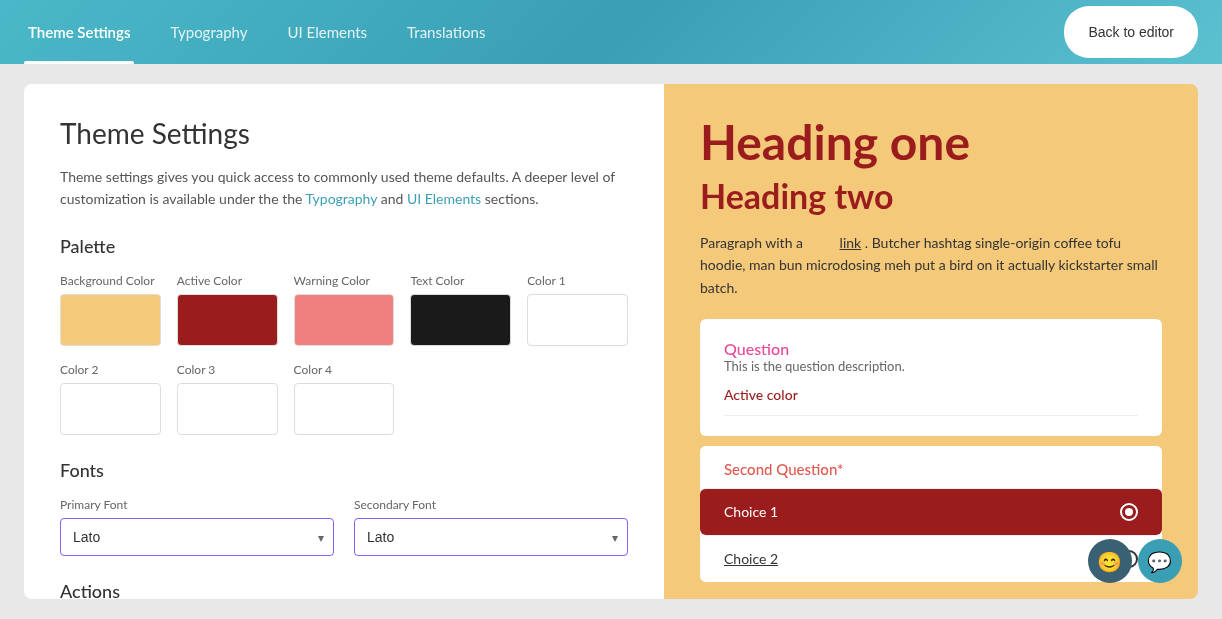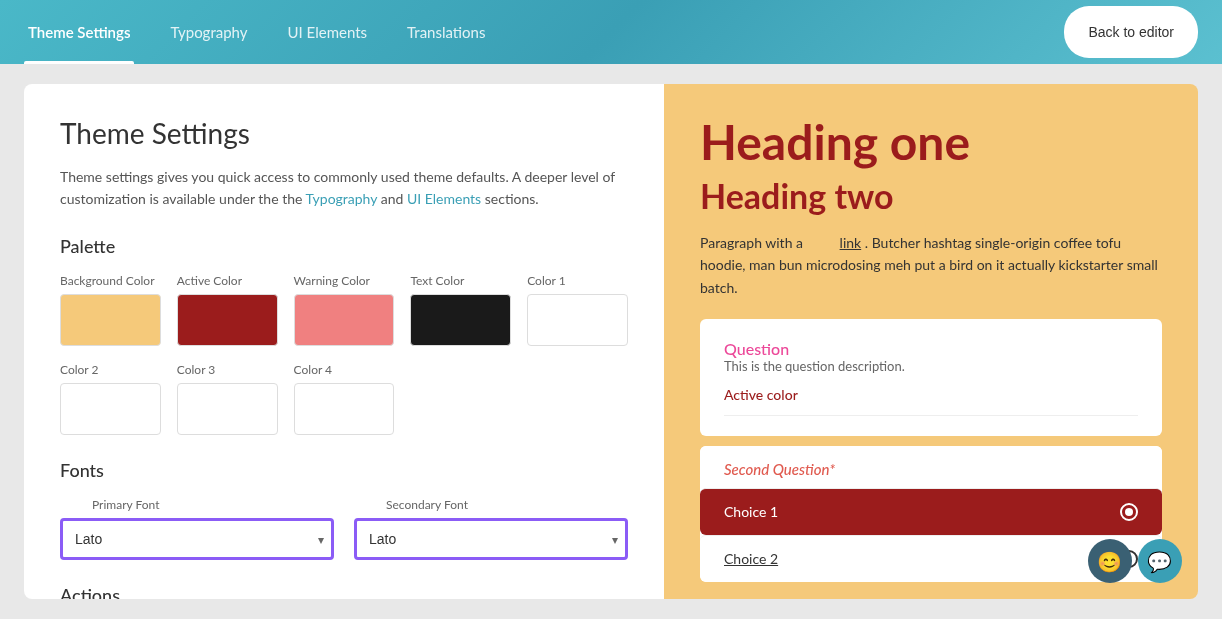"Second Question" .second-question-header span { font-style: italic -> none }
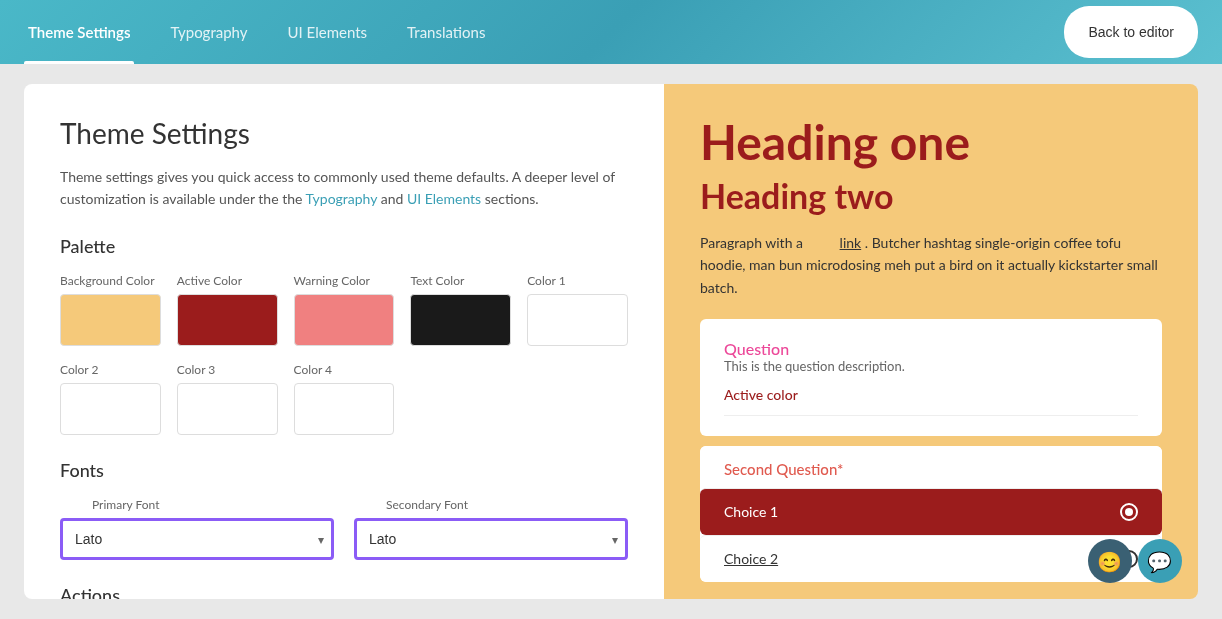"Primary Font" .font-item label { margin-left: 32px -> none }
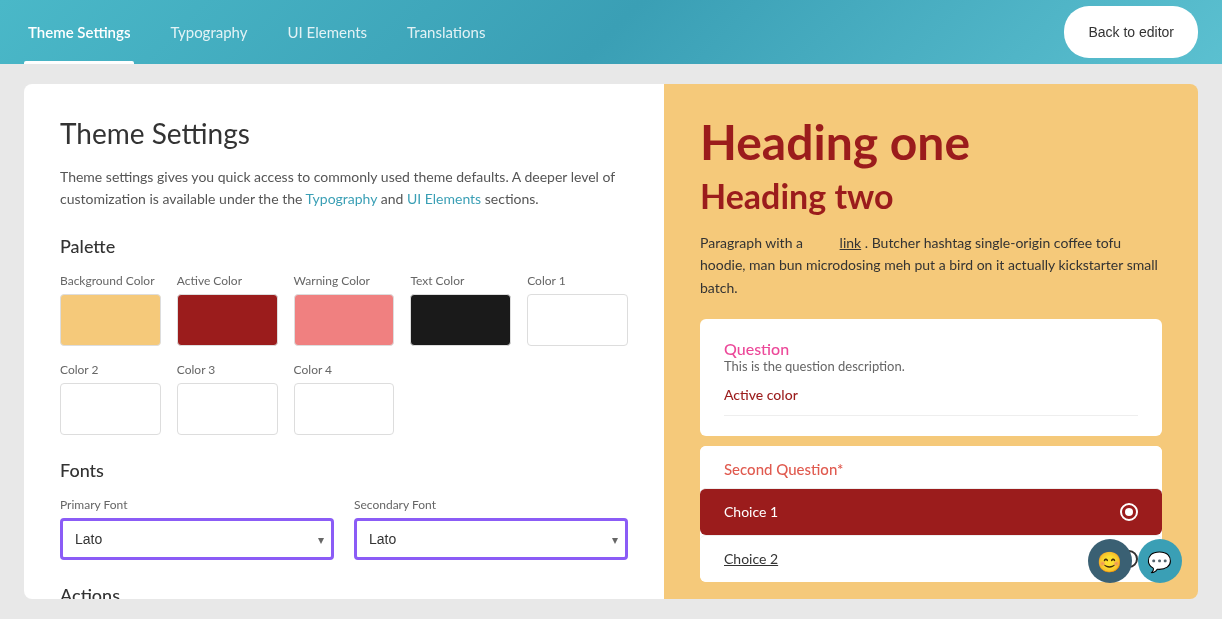"Lato" .font-select { border: 3px solid #8b5cf6 -> 1px solid #8b5cf6 }
